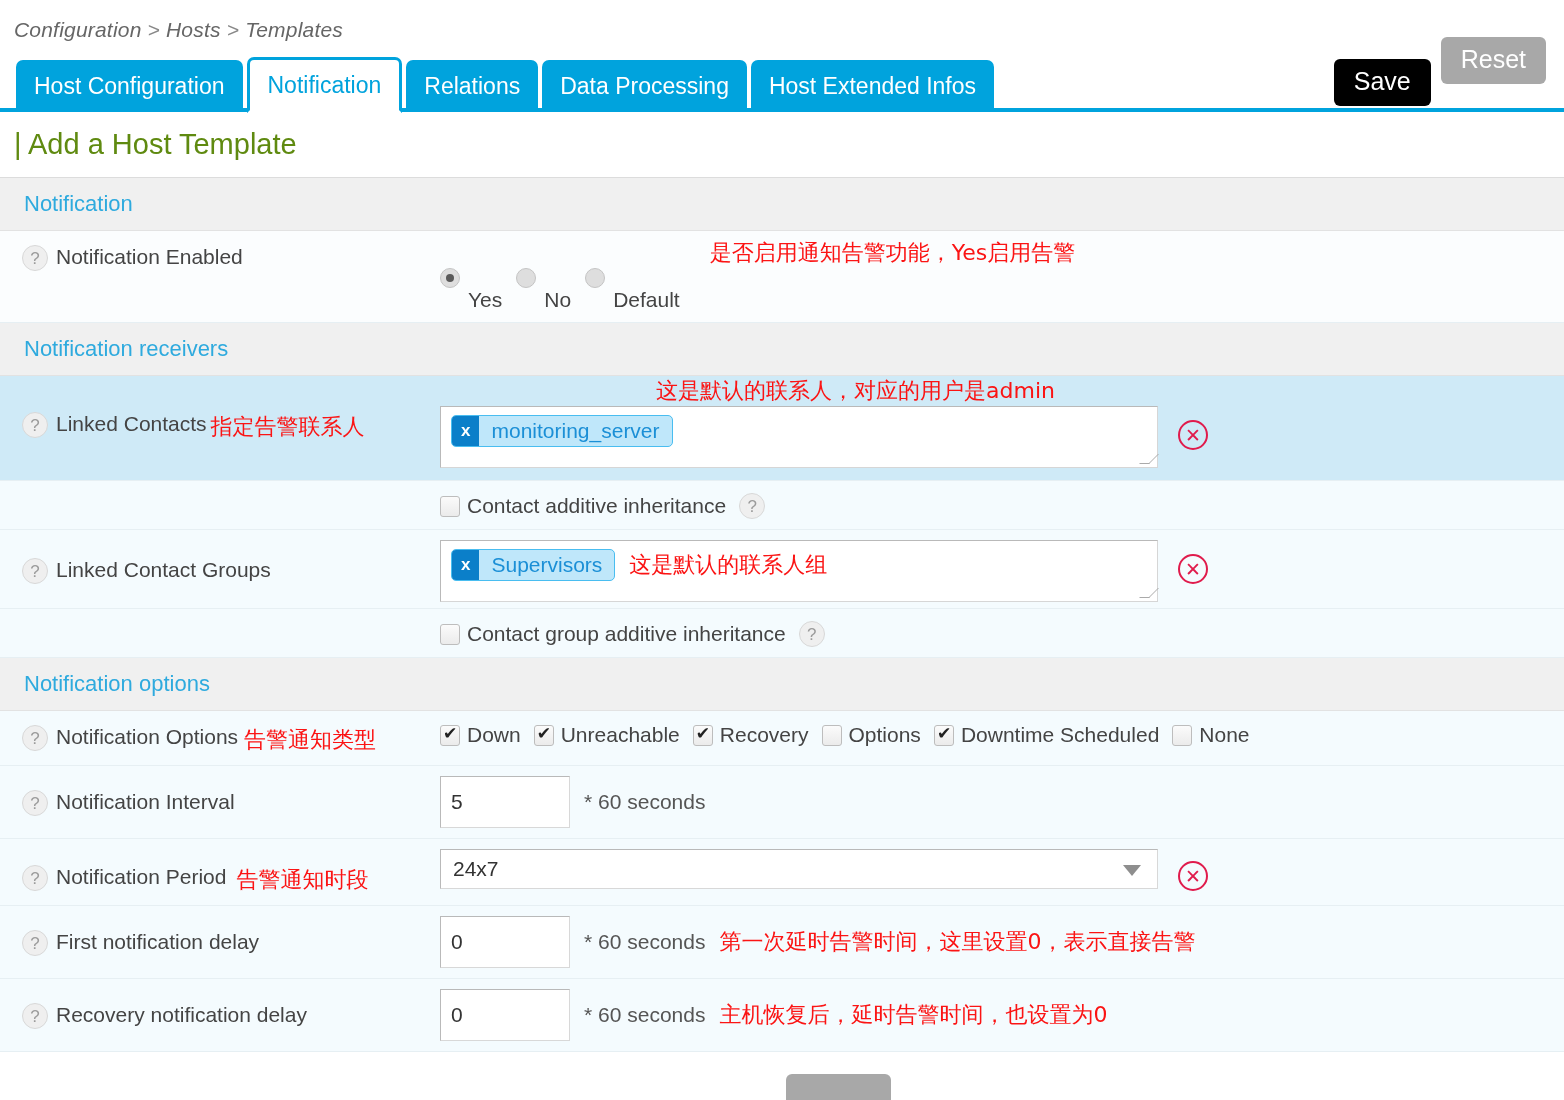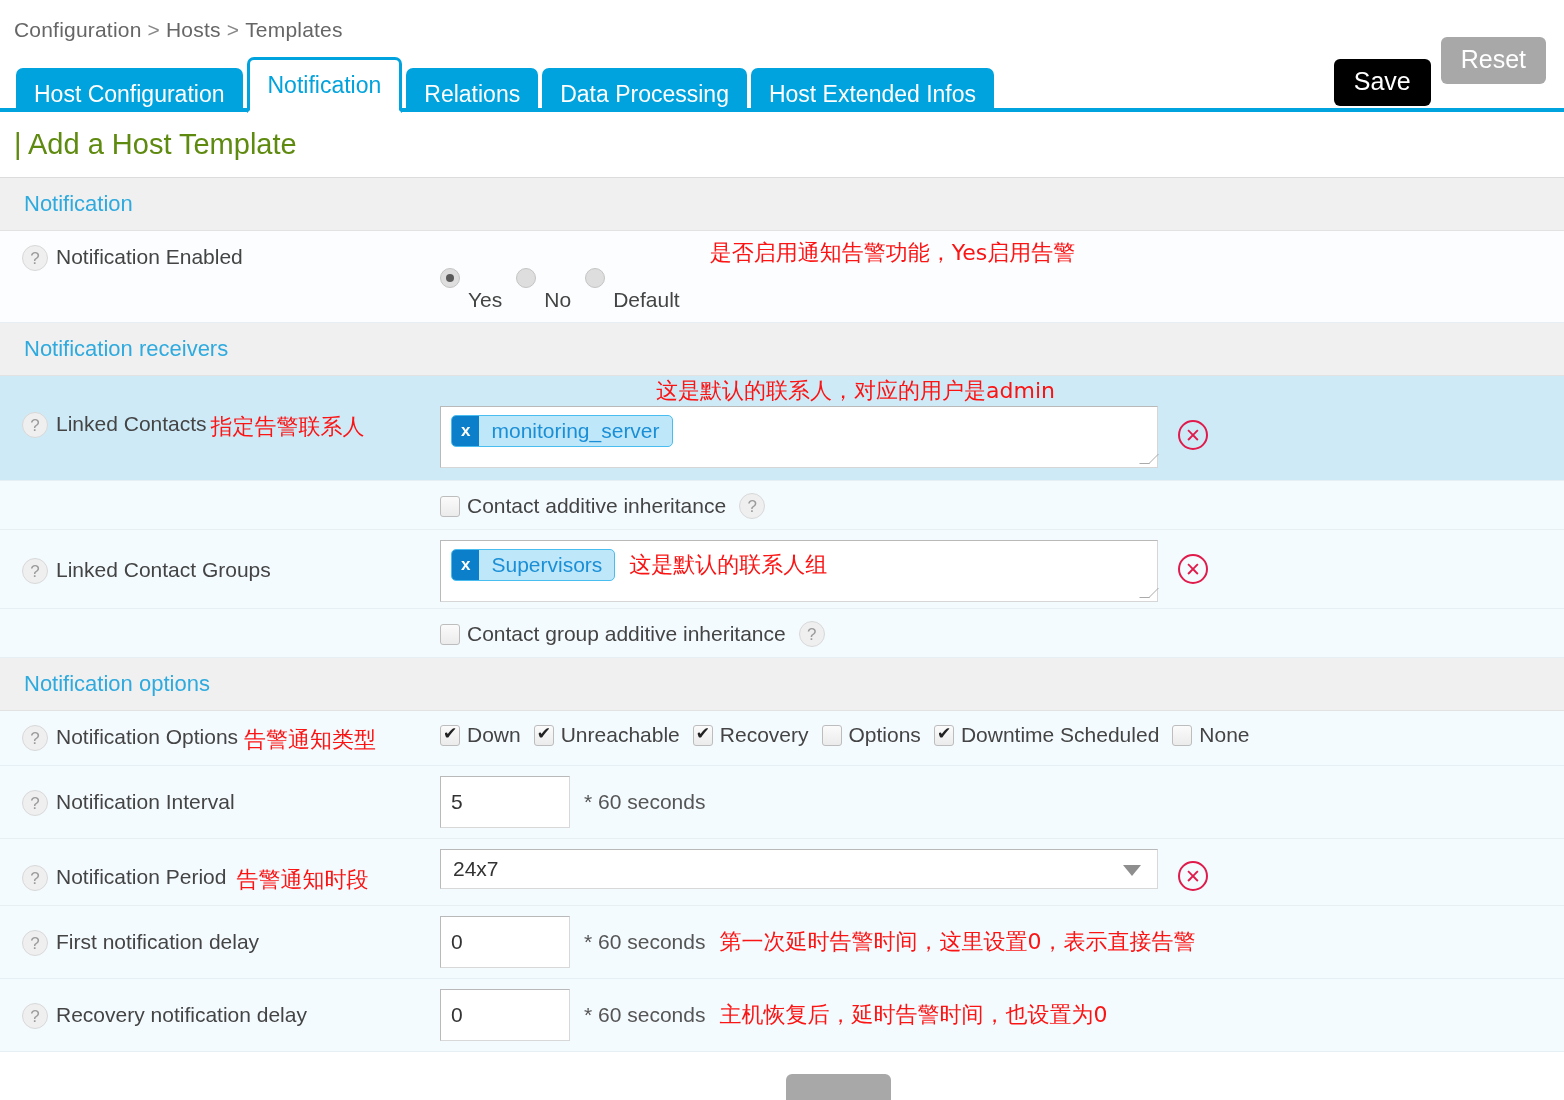"Configuration > Hosts > Templates" .breadcrumb { font-style: none -> italic }
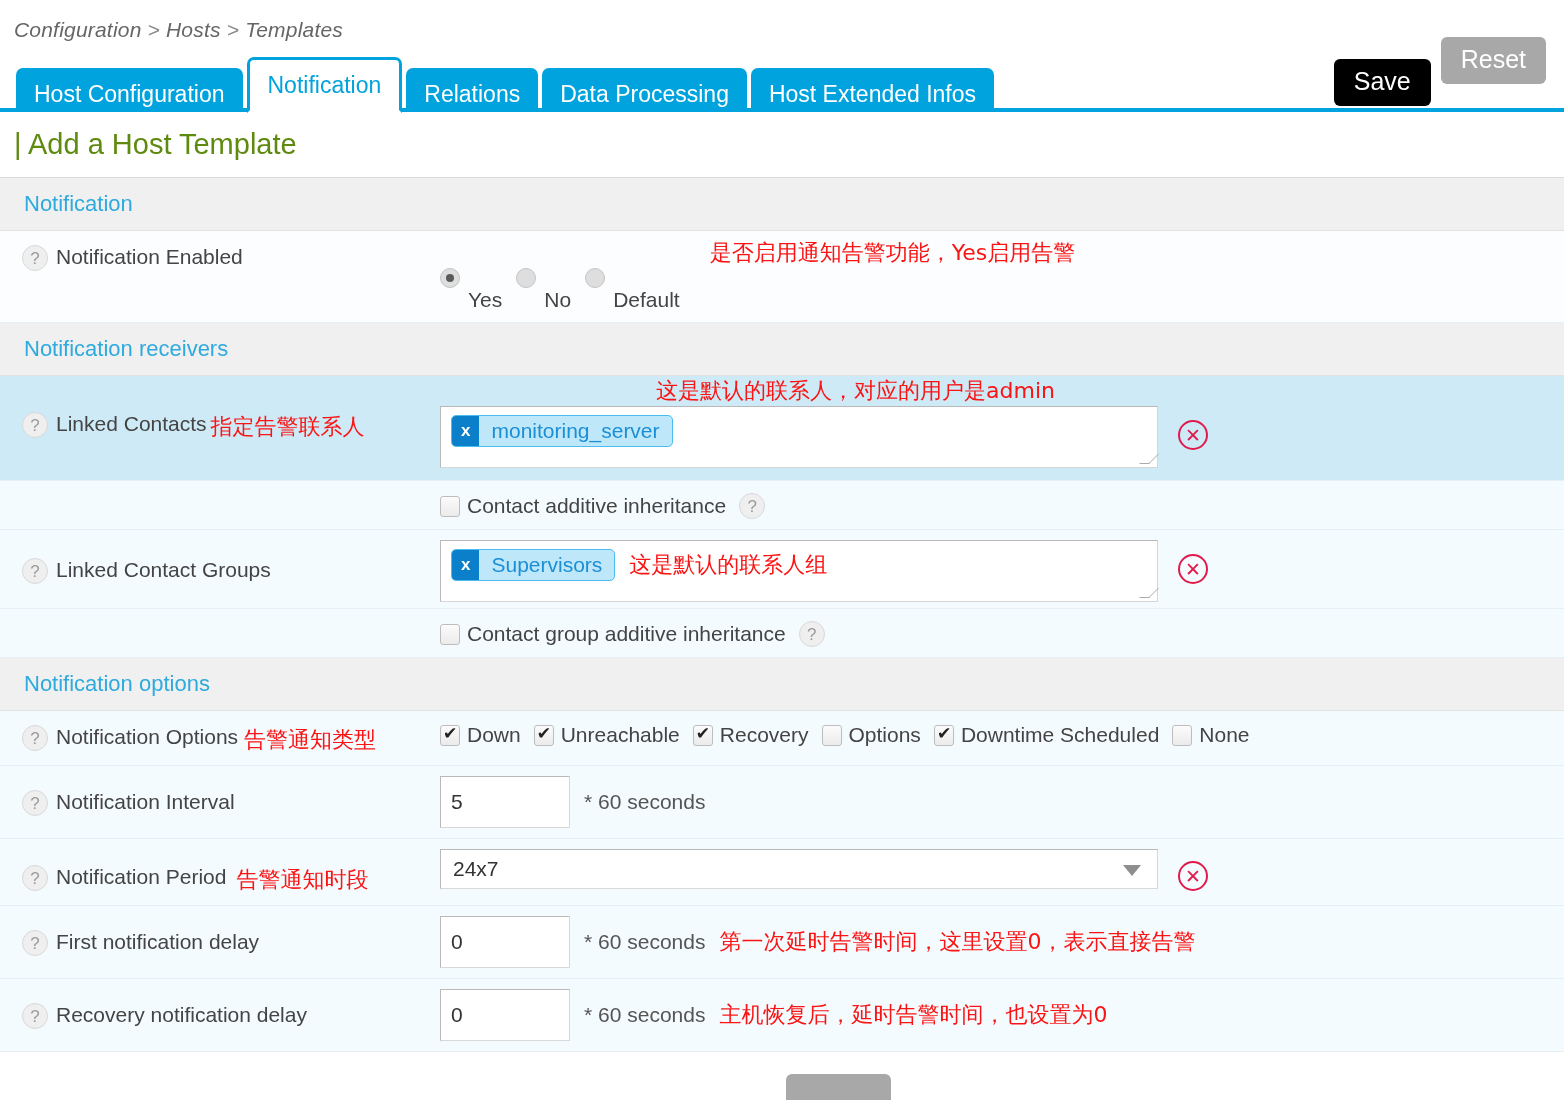"Host Configuration" .tab { height: 44px -> 52px }
